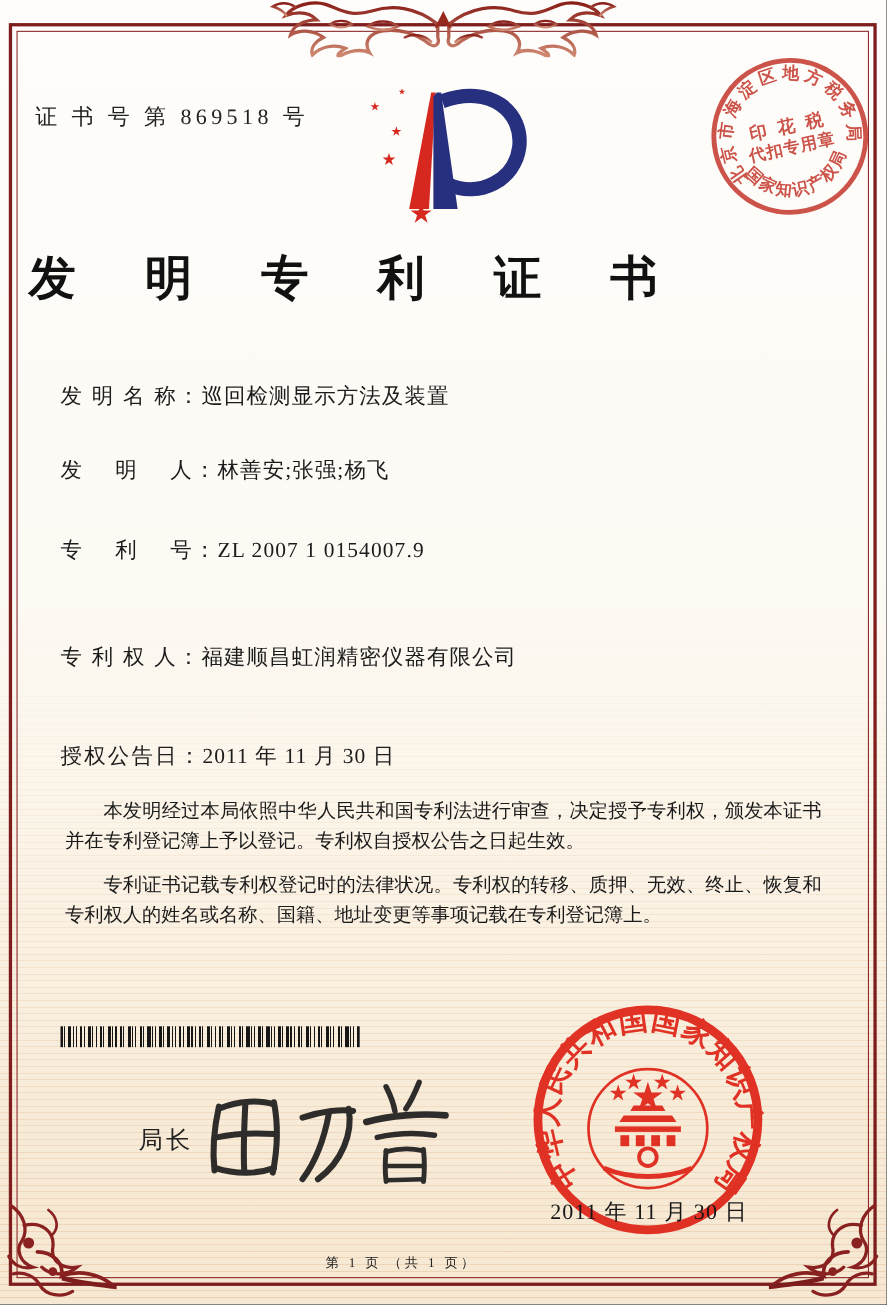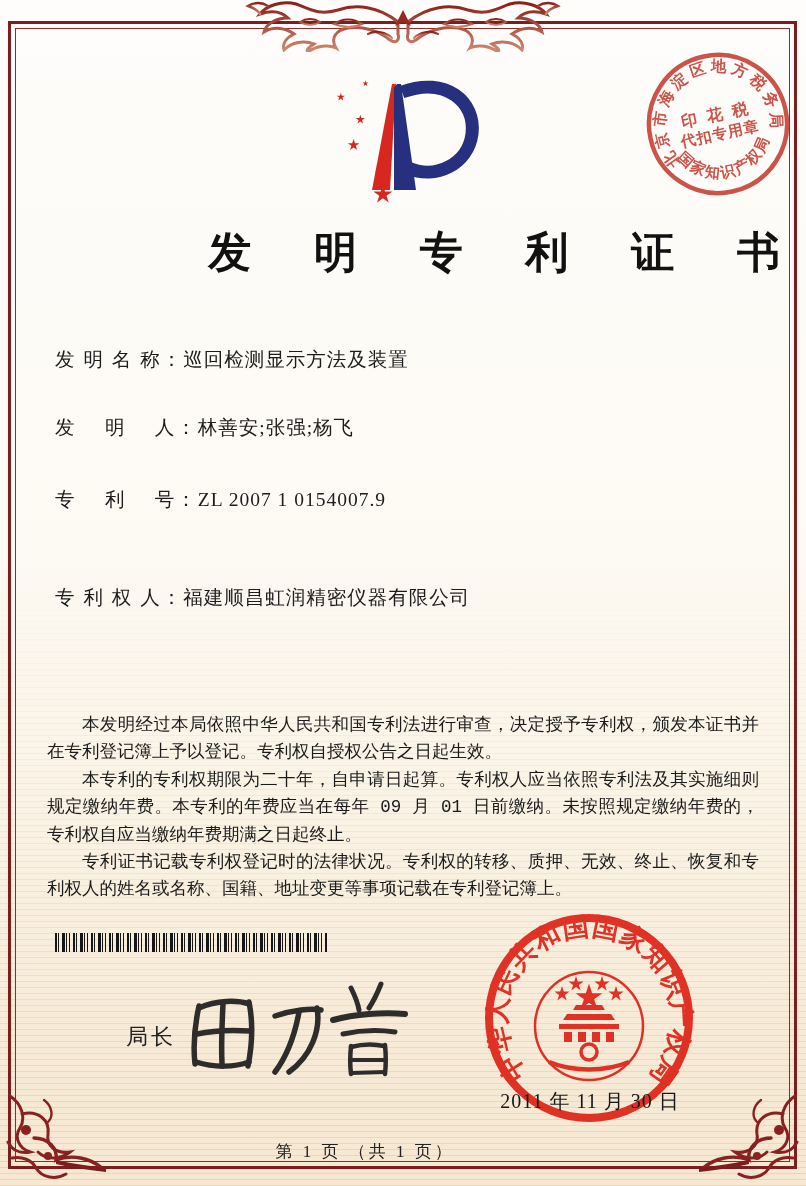"证 书 号 第 869518" div.cert-no { html: none -> <div>证 书 号 第 869518 号</div> }
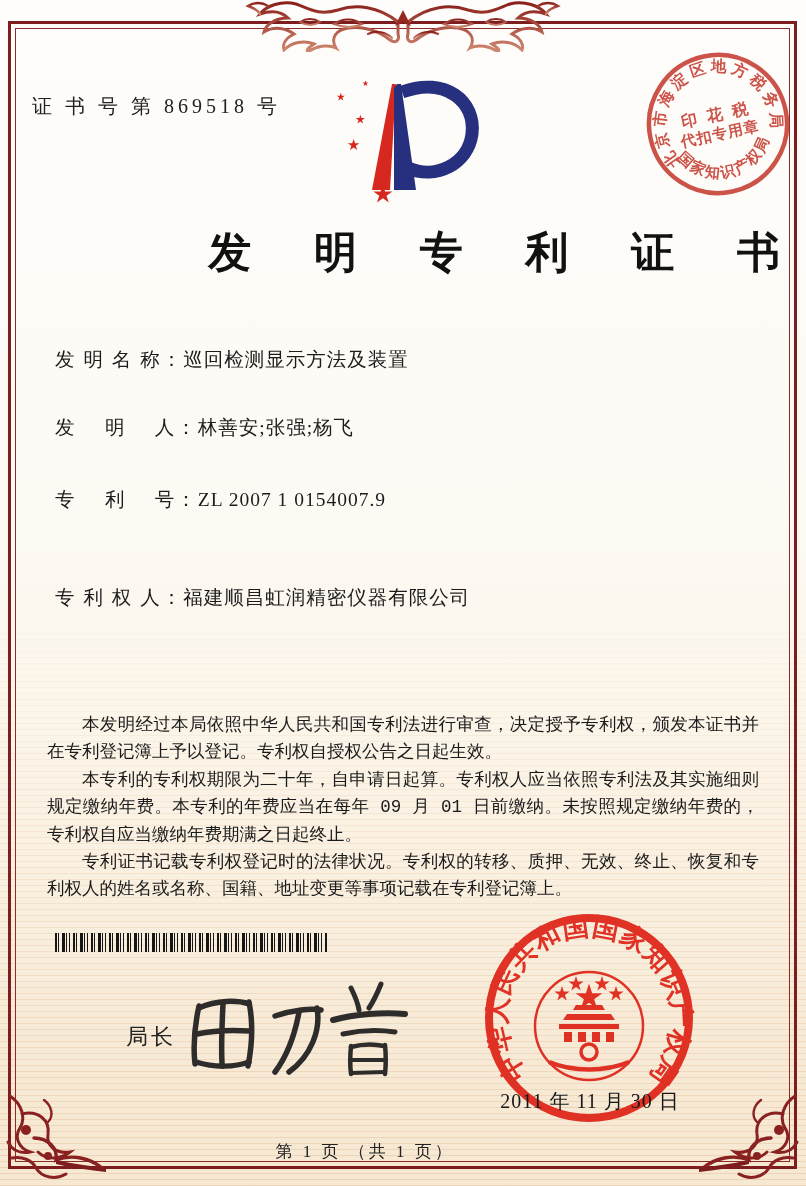"发 明 专 利 证" .title { text-align: right -> left }
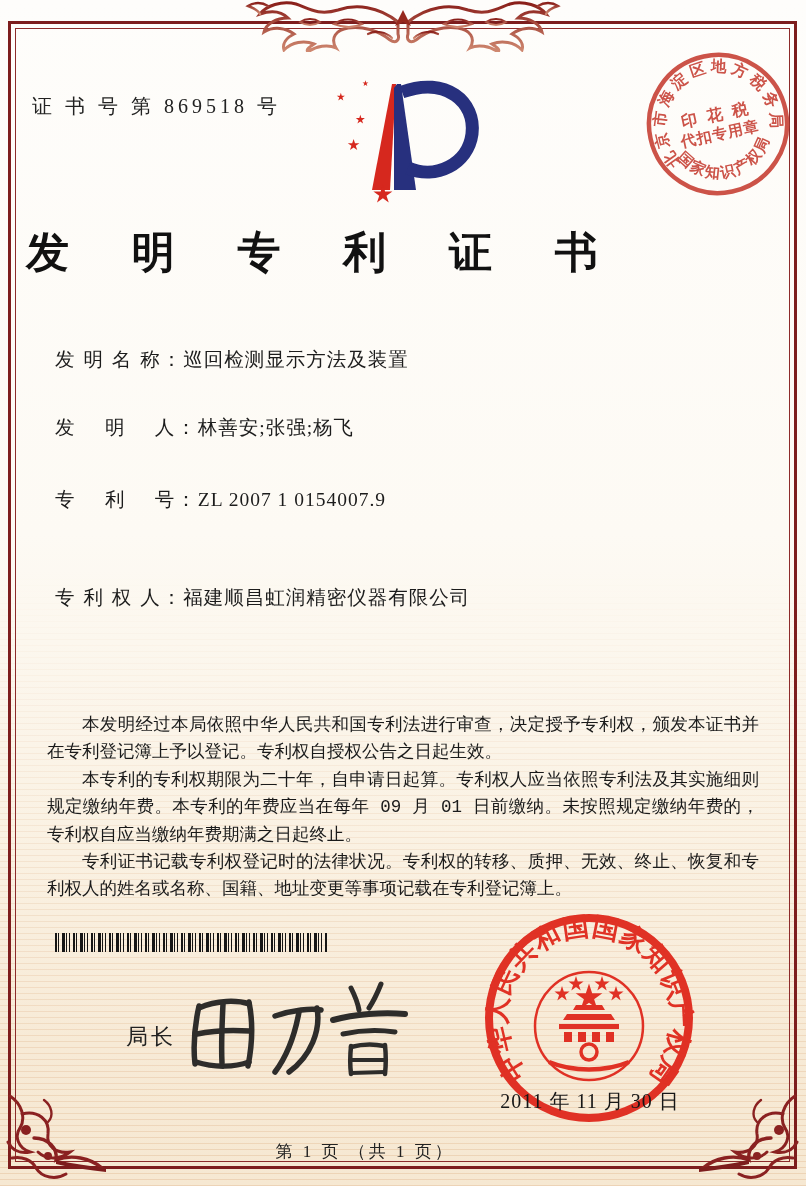"授权公告日：2011 年 11 月 30" div.field-row { html: none -> <div> <span>授权公告日：</span><span>2011 年 11 月 30 日</span> </div> }
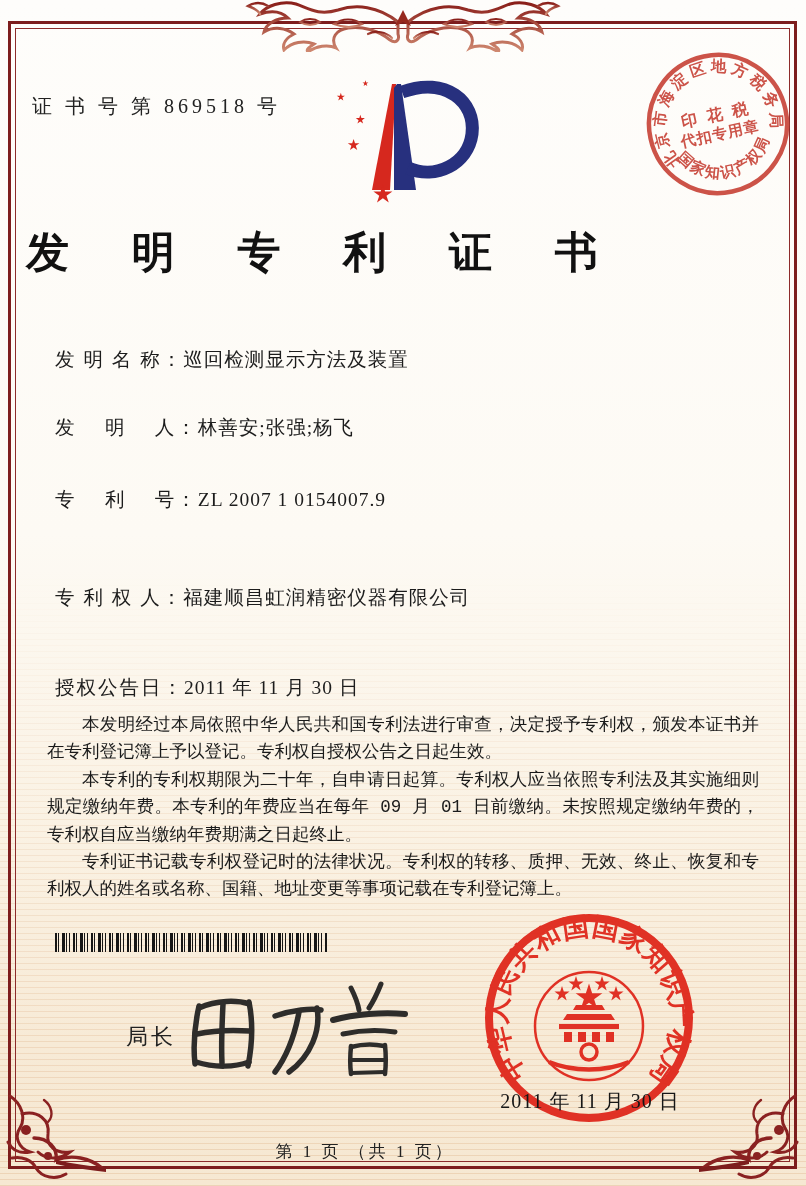"本发明经过本局依照中华人民共和国专利法进行审查，决定授予专利权，颁发本证书并在专" .body-text p { font-family: Liberation Mono, monospace -> none; margin: 0 -> 12px }
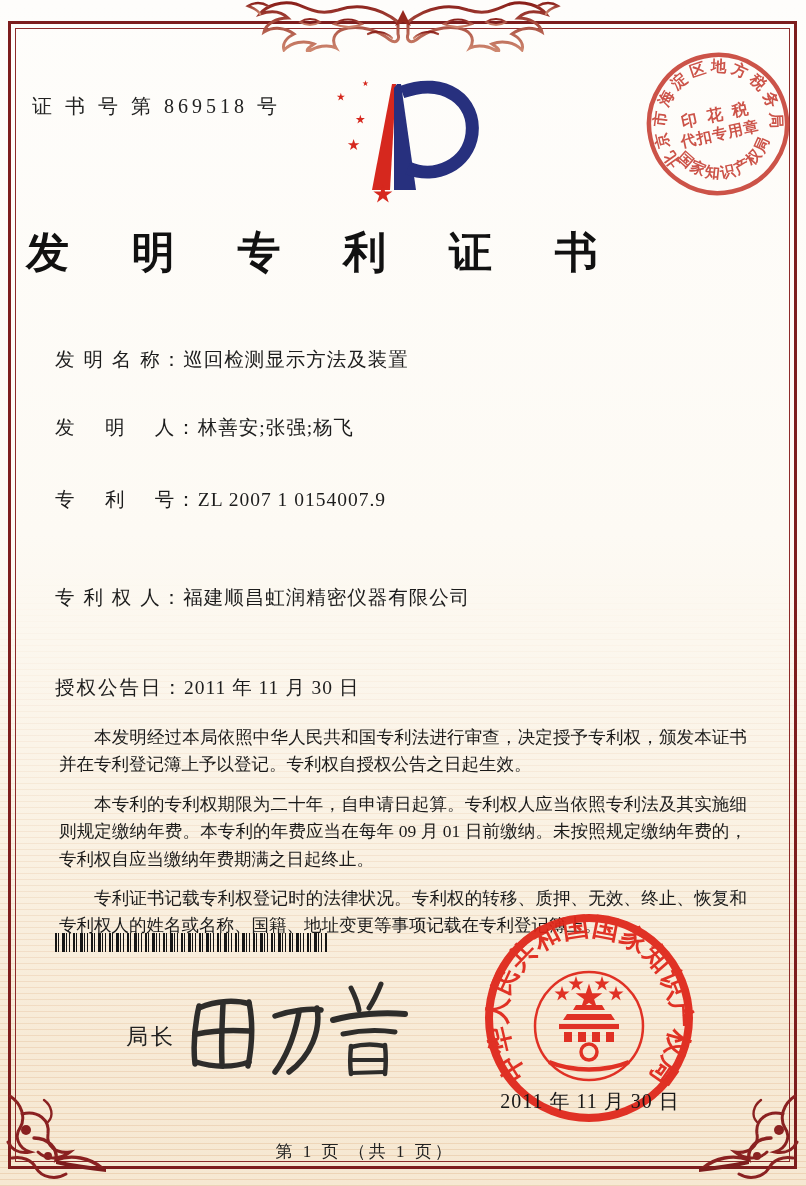"本专利的专利权期限为二十年，自申请日起算。专利权人应当依照专利法及其实施细则规定" p { html: <p>本专利的专利权期限为二十年，自申请日起算。专利权人应当依照专利法及其实施细则规定缴纳年费。本专利的年费应当在每年 09 月 01 日前缴纳。未按照规定缴纳年费的，专利权自应当缴纳年费期满之日起终止。</p> -> none }
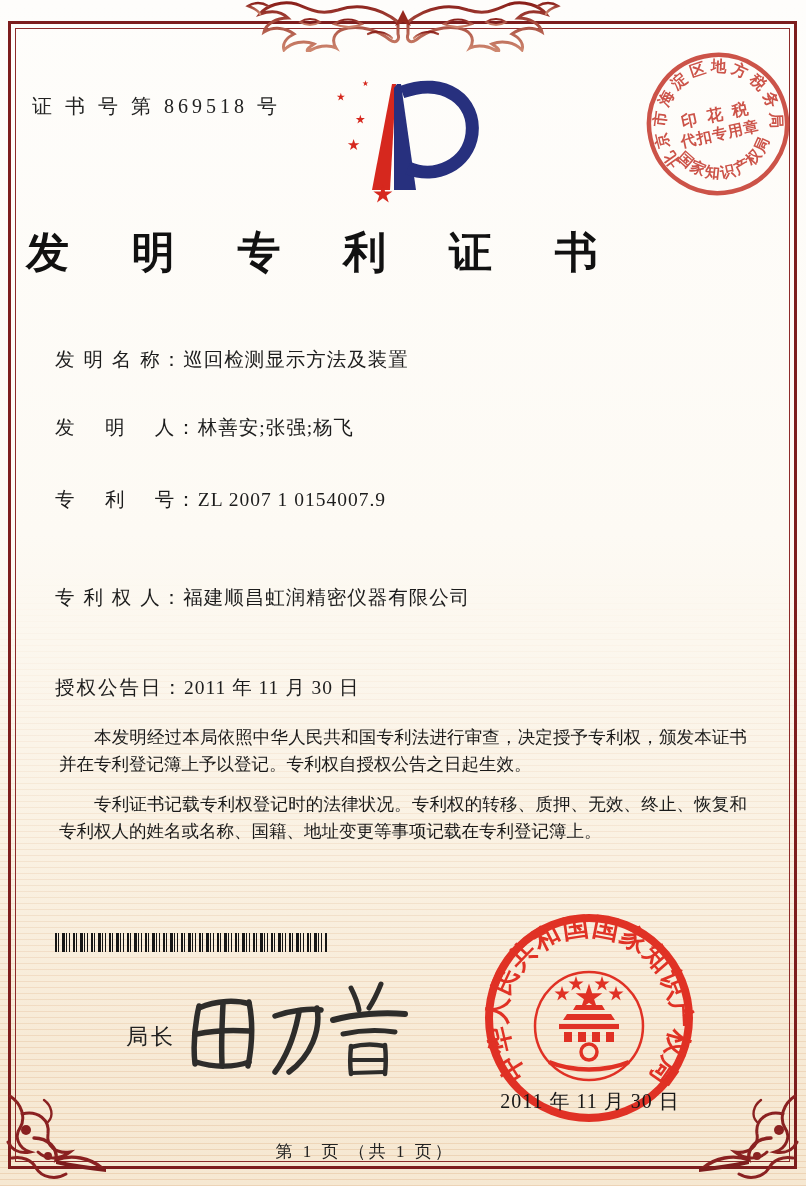"第 1 页 （共 1" .footer { font-size: 17px -> 12px }
